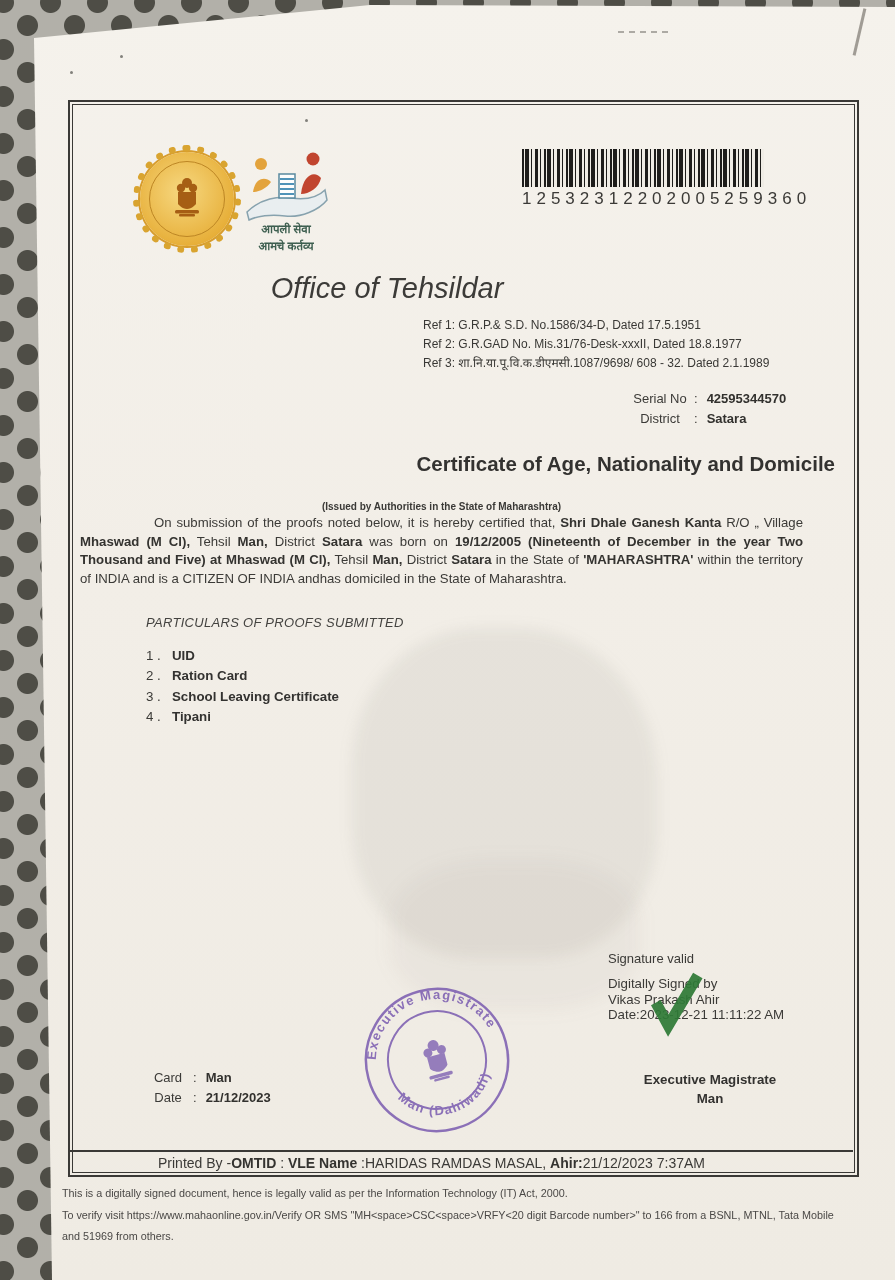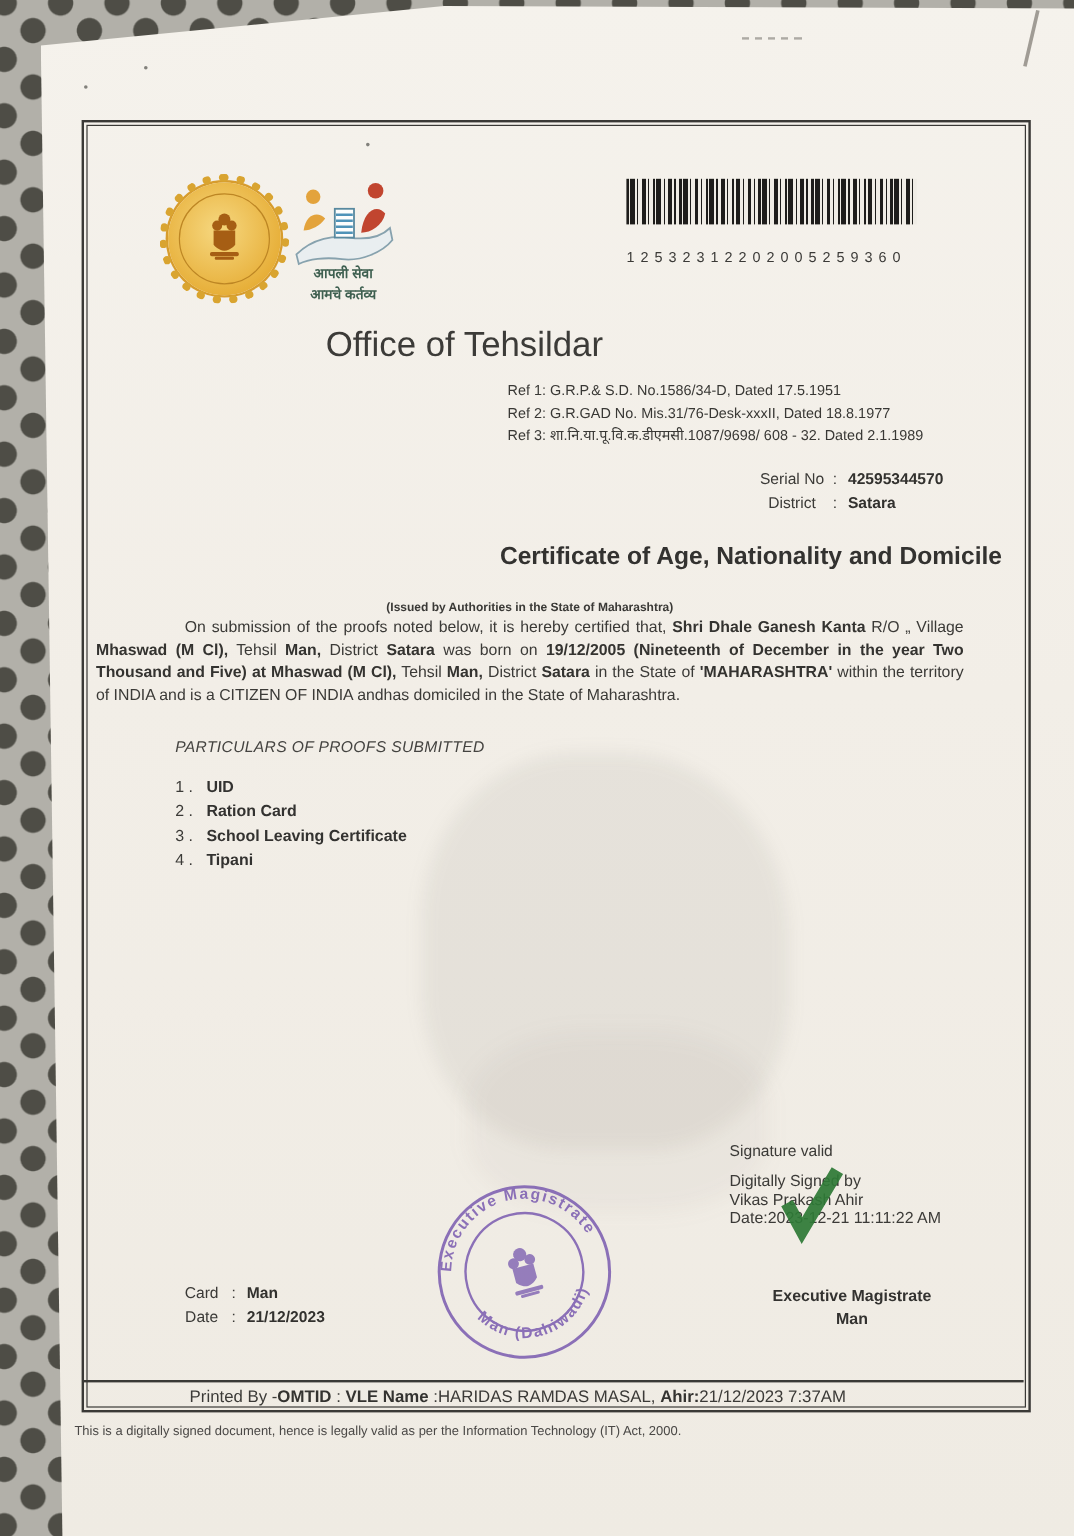"12532312202005259360" .barcode-digits { font-size: 12px -> 17px; top: 207px -> 189px }
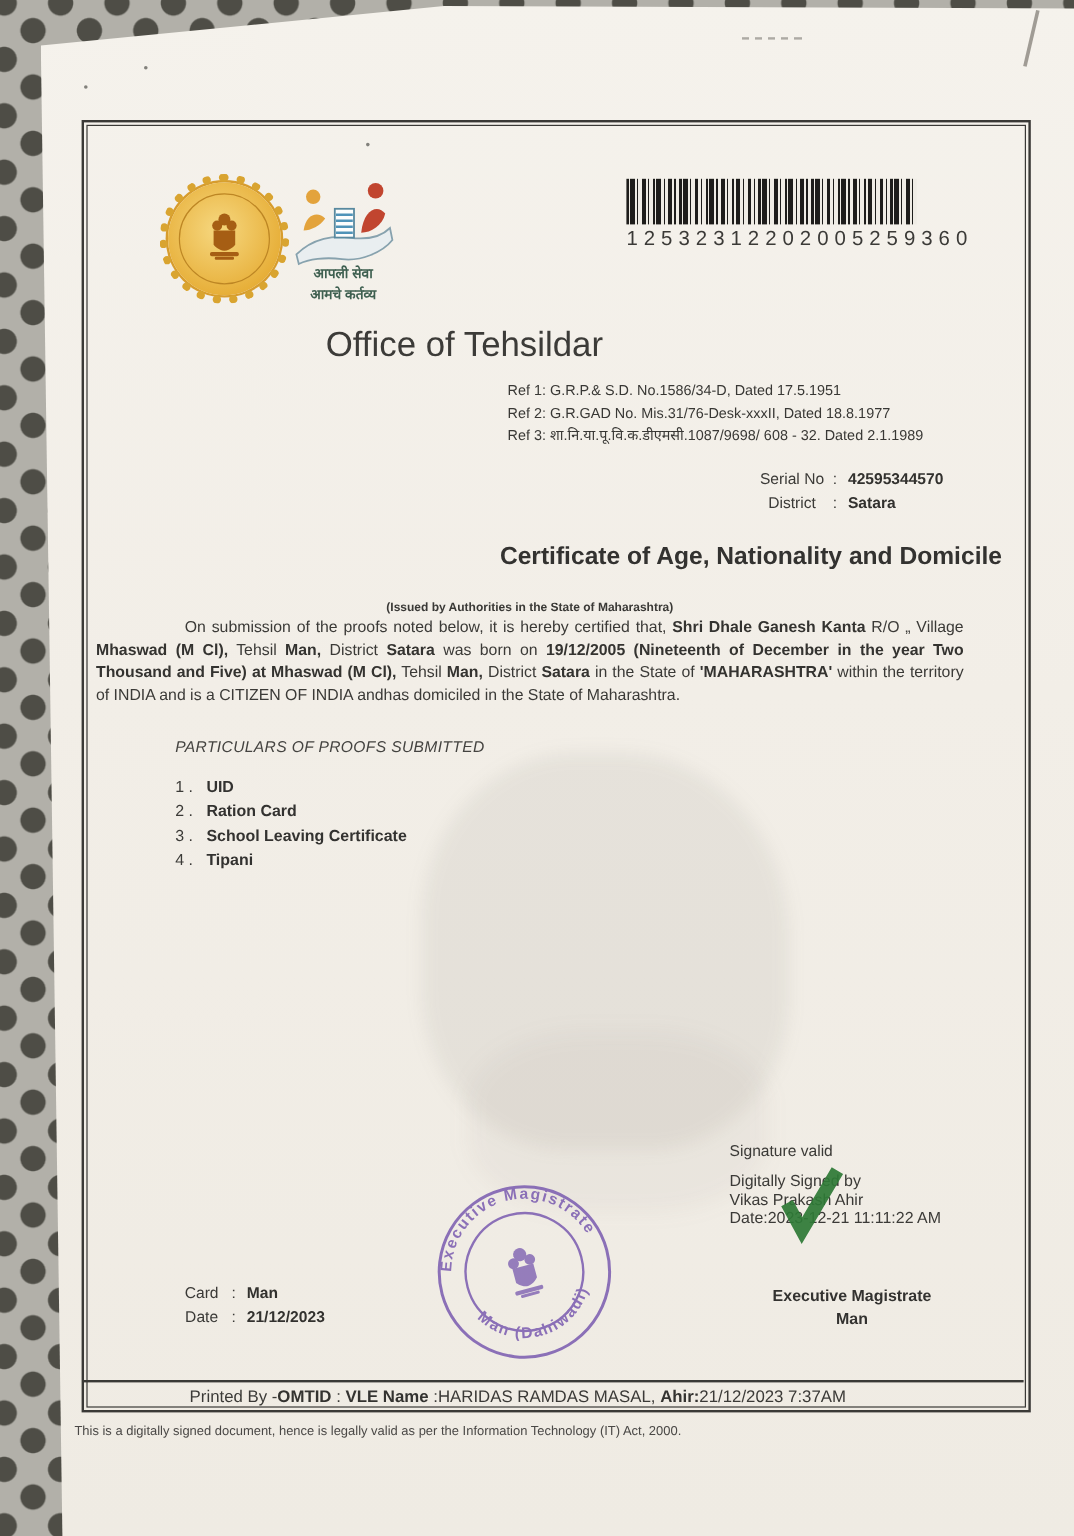"Office of Tehsildar" .office-title { font-style: none -> italic }
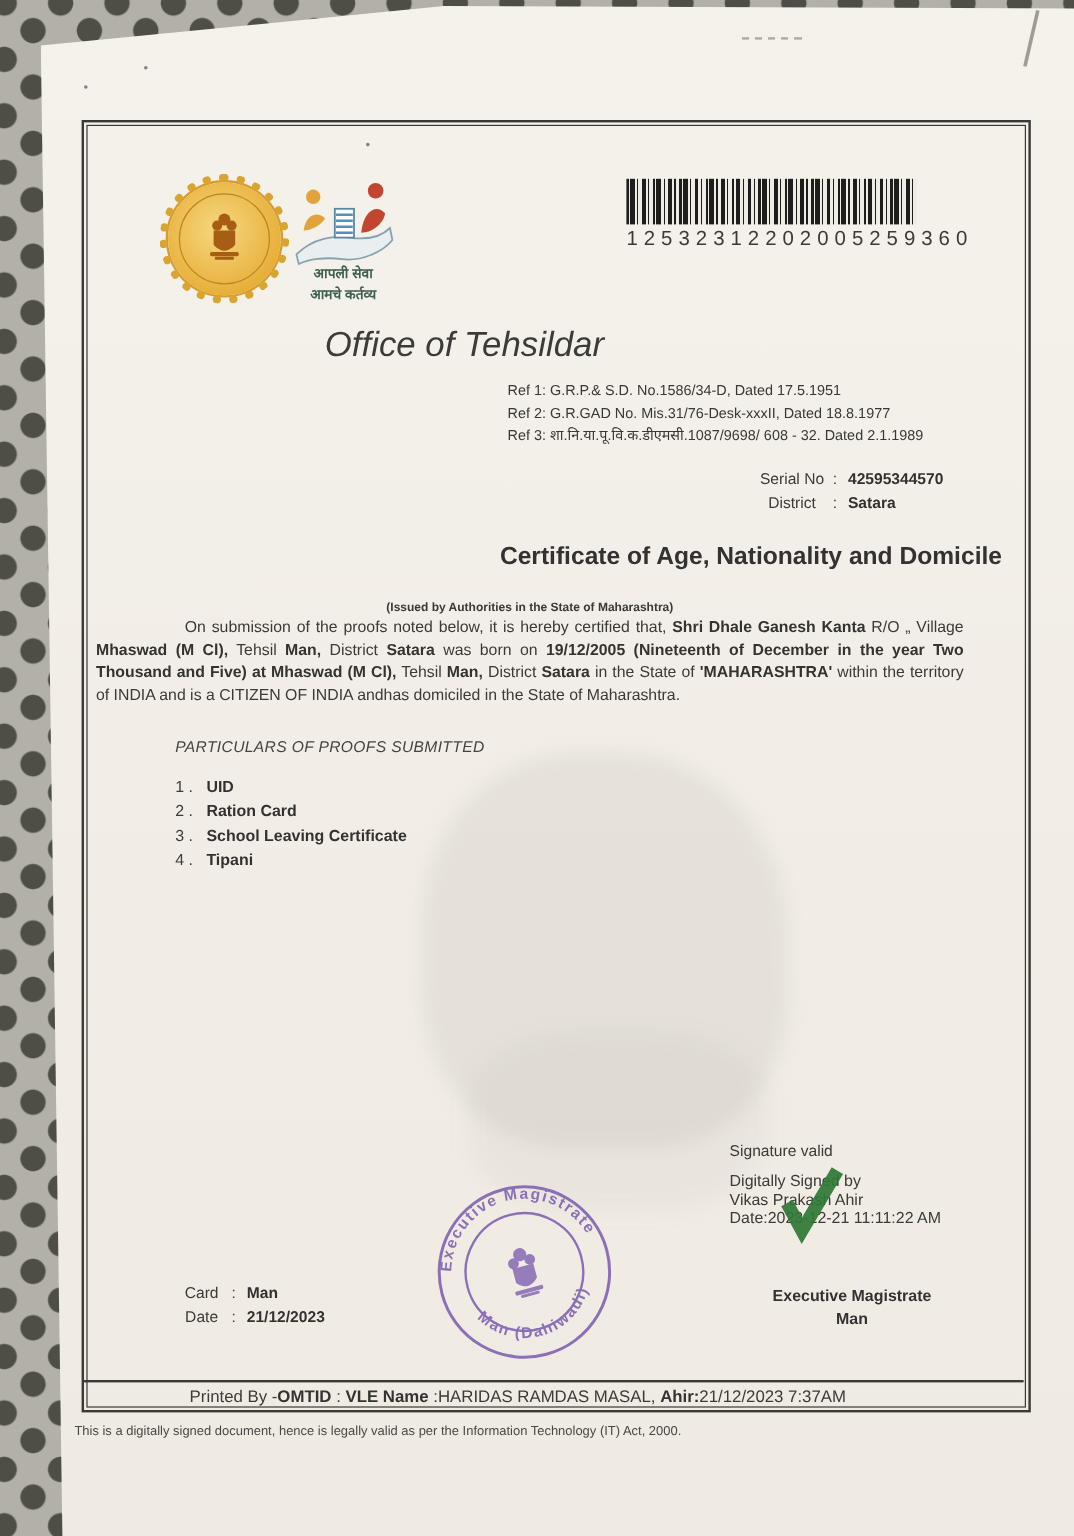"To verify visit" div { html: none -> <div>To verify visit https://www.mahaonline.gov.in/Verify OR SMS "MH&lt;space&gt;CSC&lt;space&gt;VRFY&lt;20 digit Barcode number&gt;" to 166 from a BSNL, MTNL, Tata Mobile and 51969 from others.</div> }
